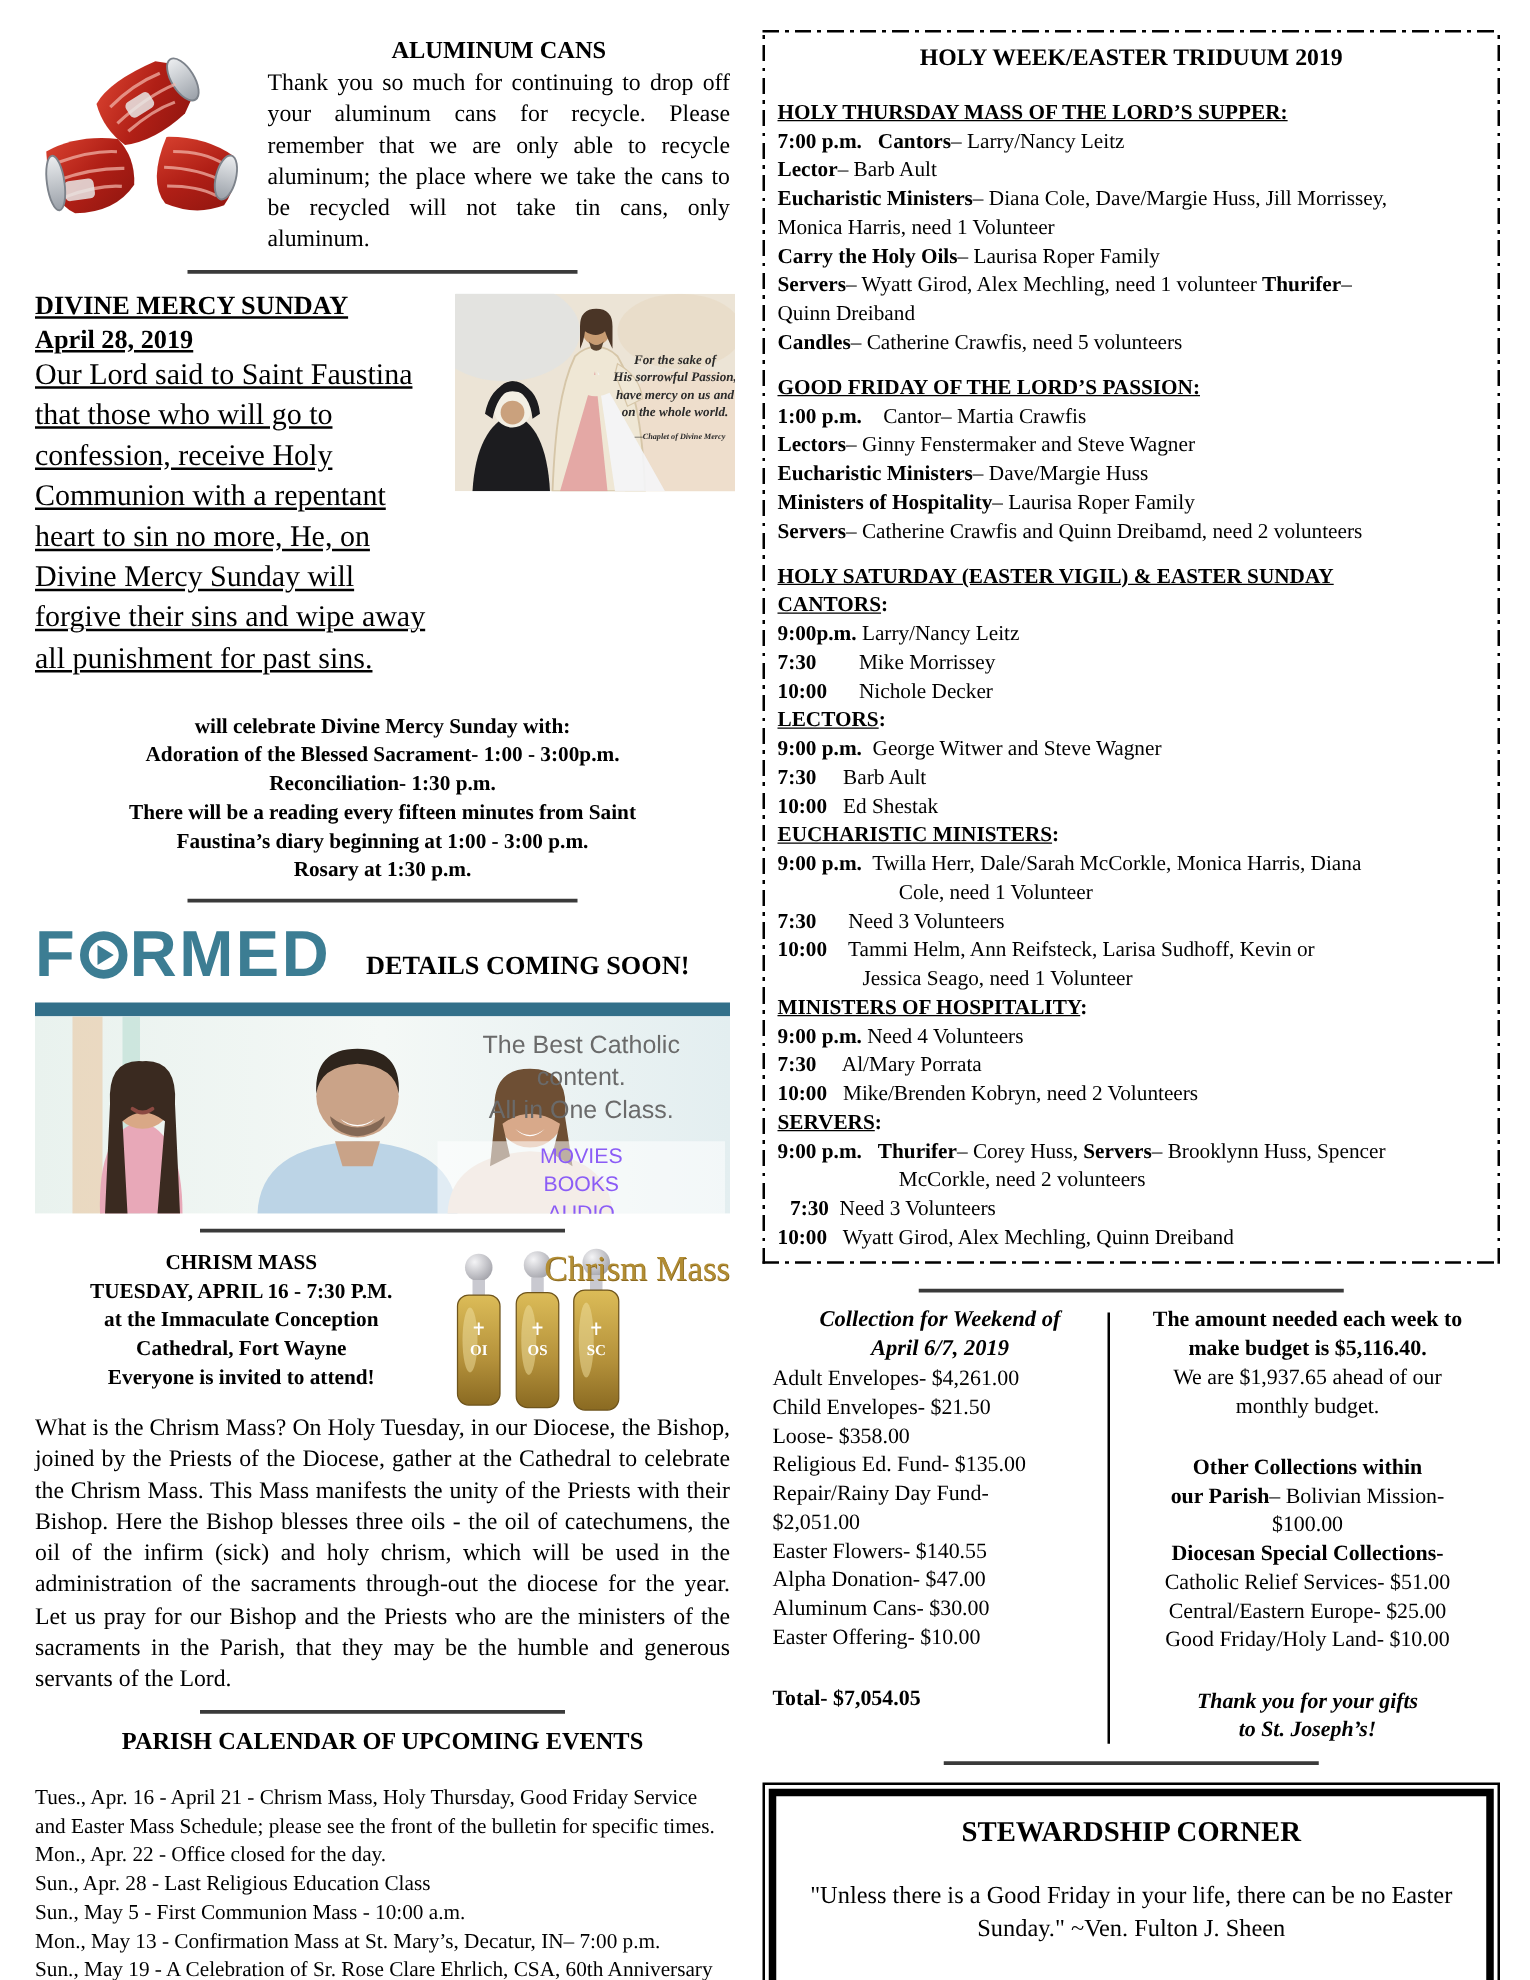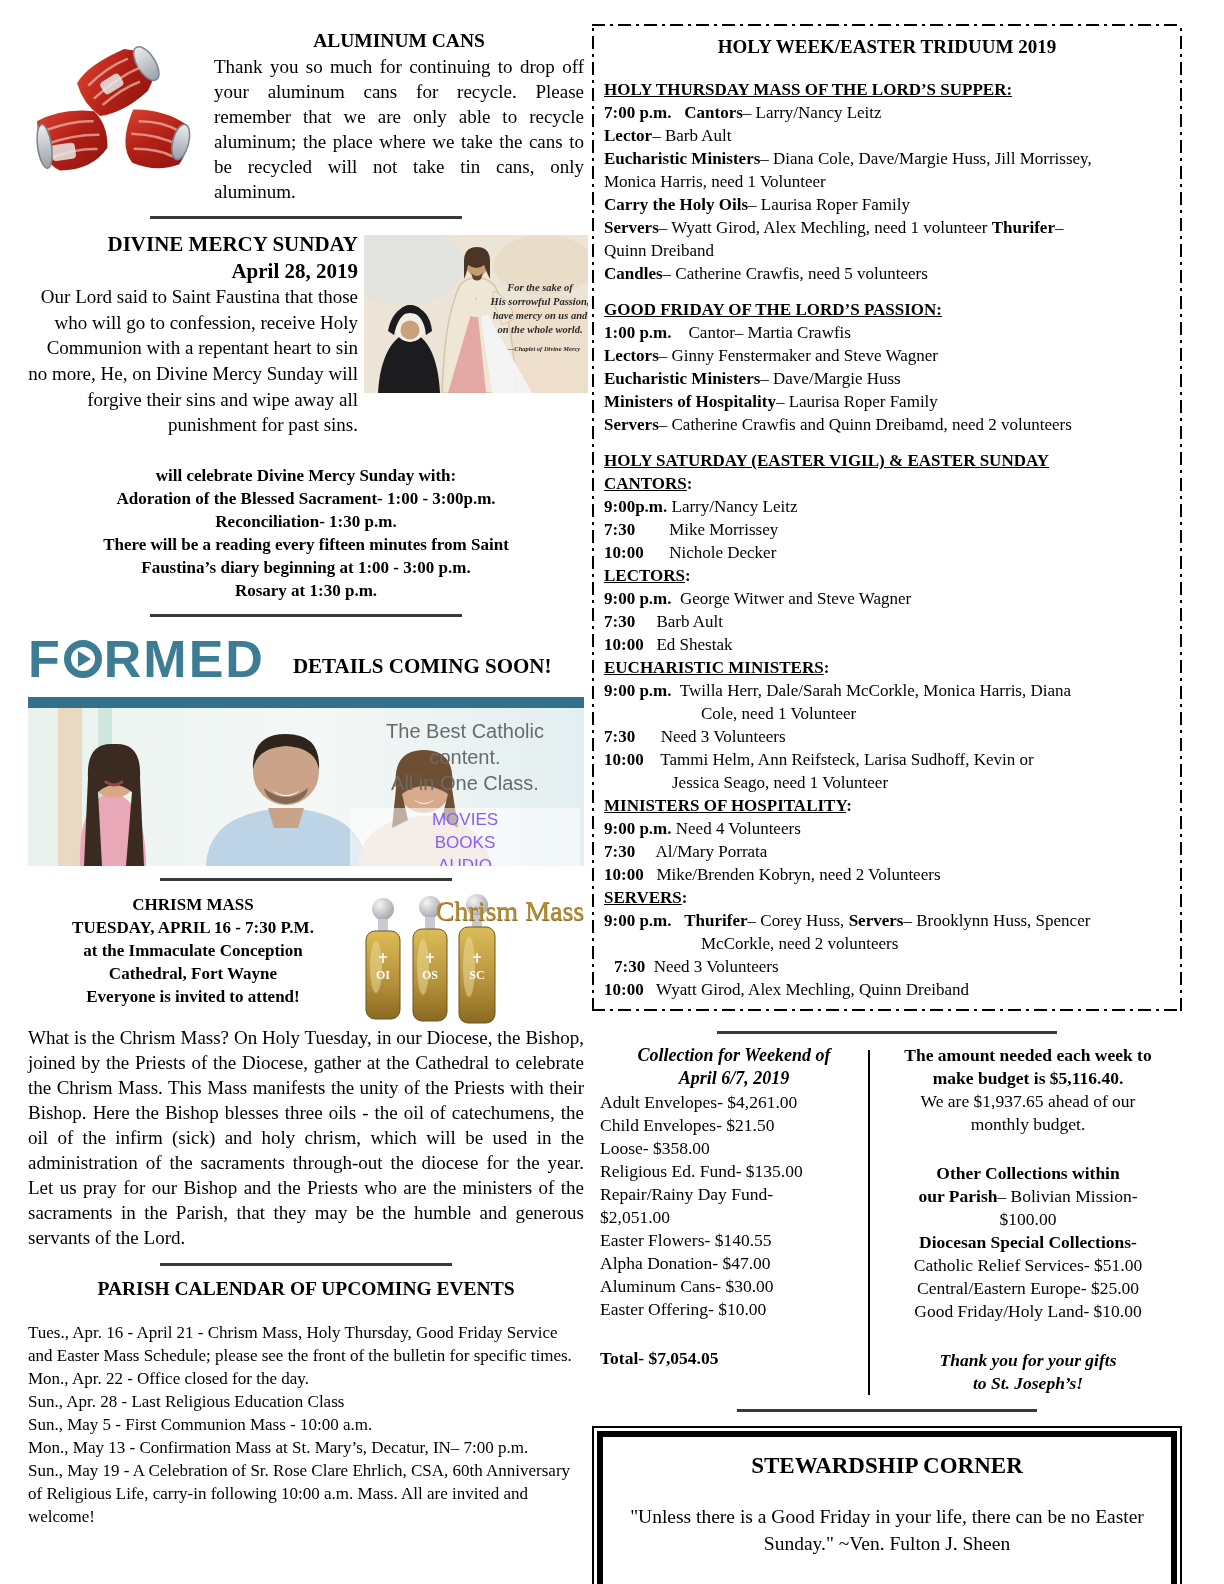"ALUMINUM CANS" .page { gap: 8px -> 26px }
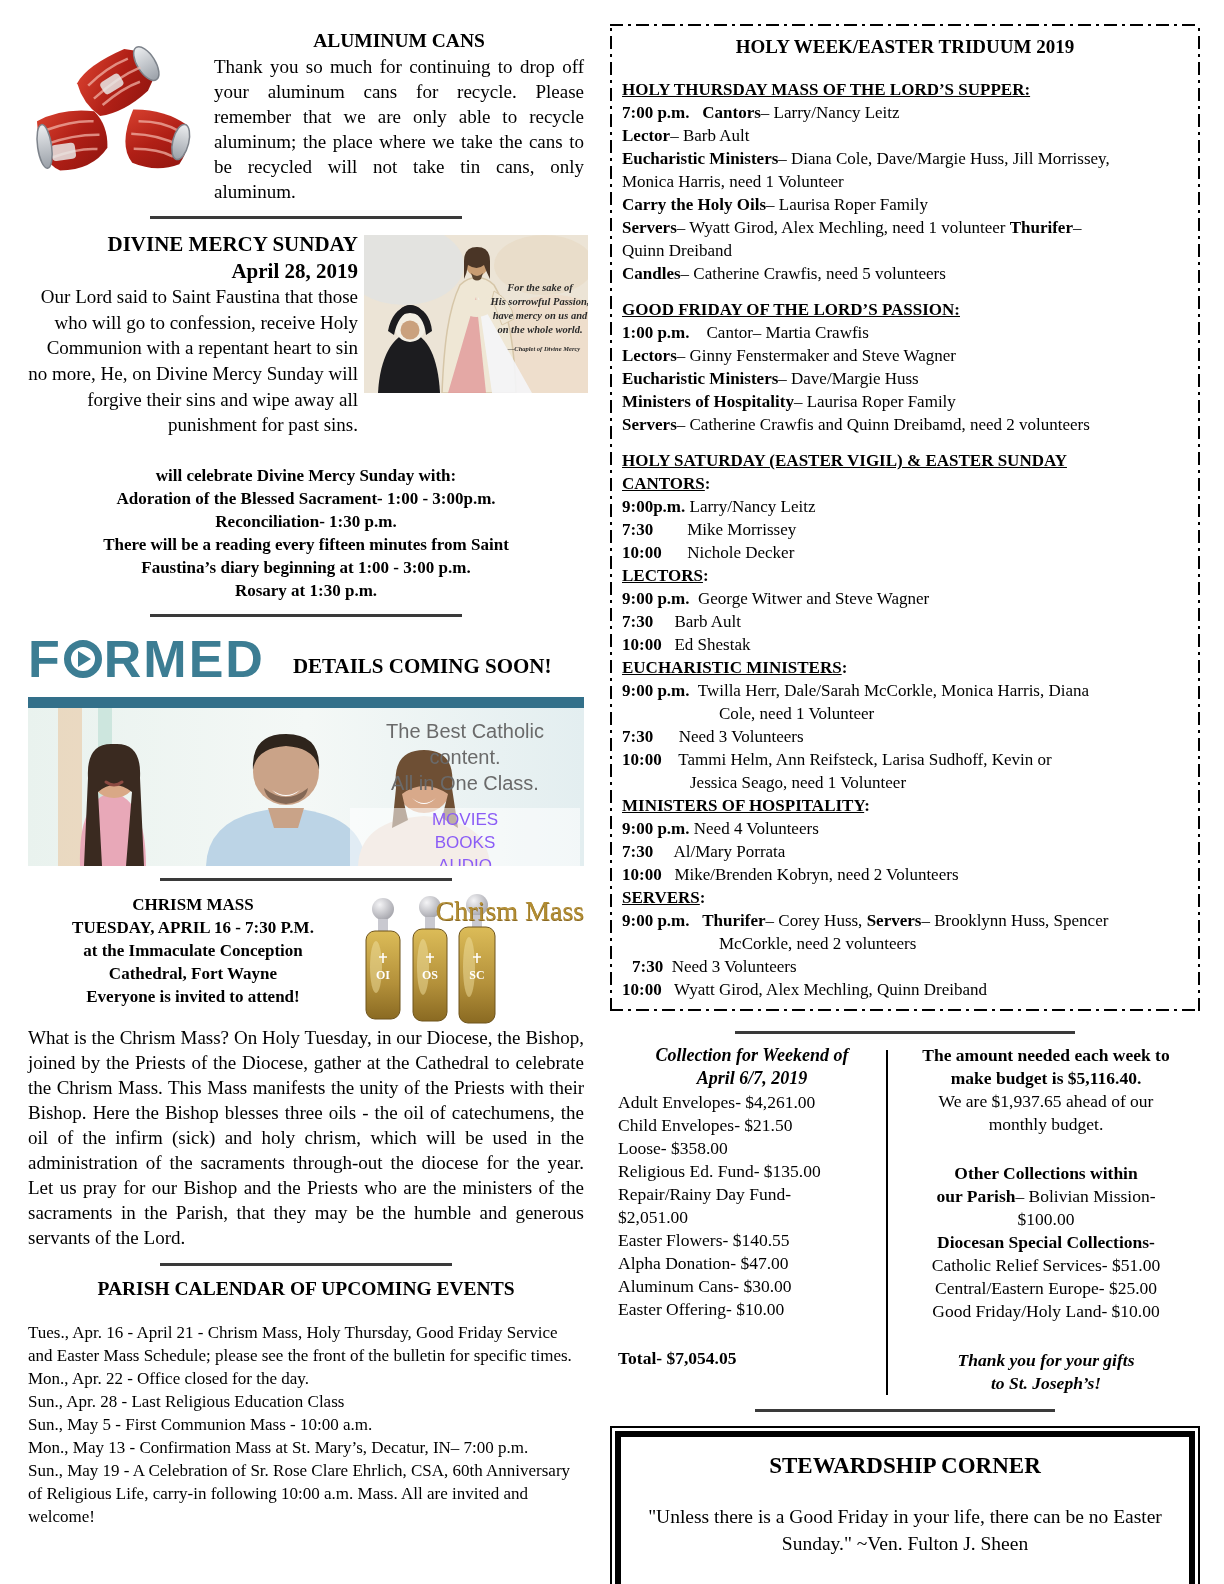"DIVINE MERCY SUNDAY" .dm-text { text-align: right -> left; text-decoration: none -> underline }
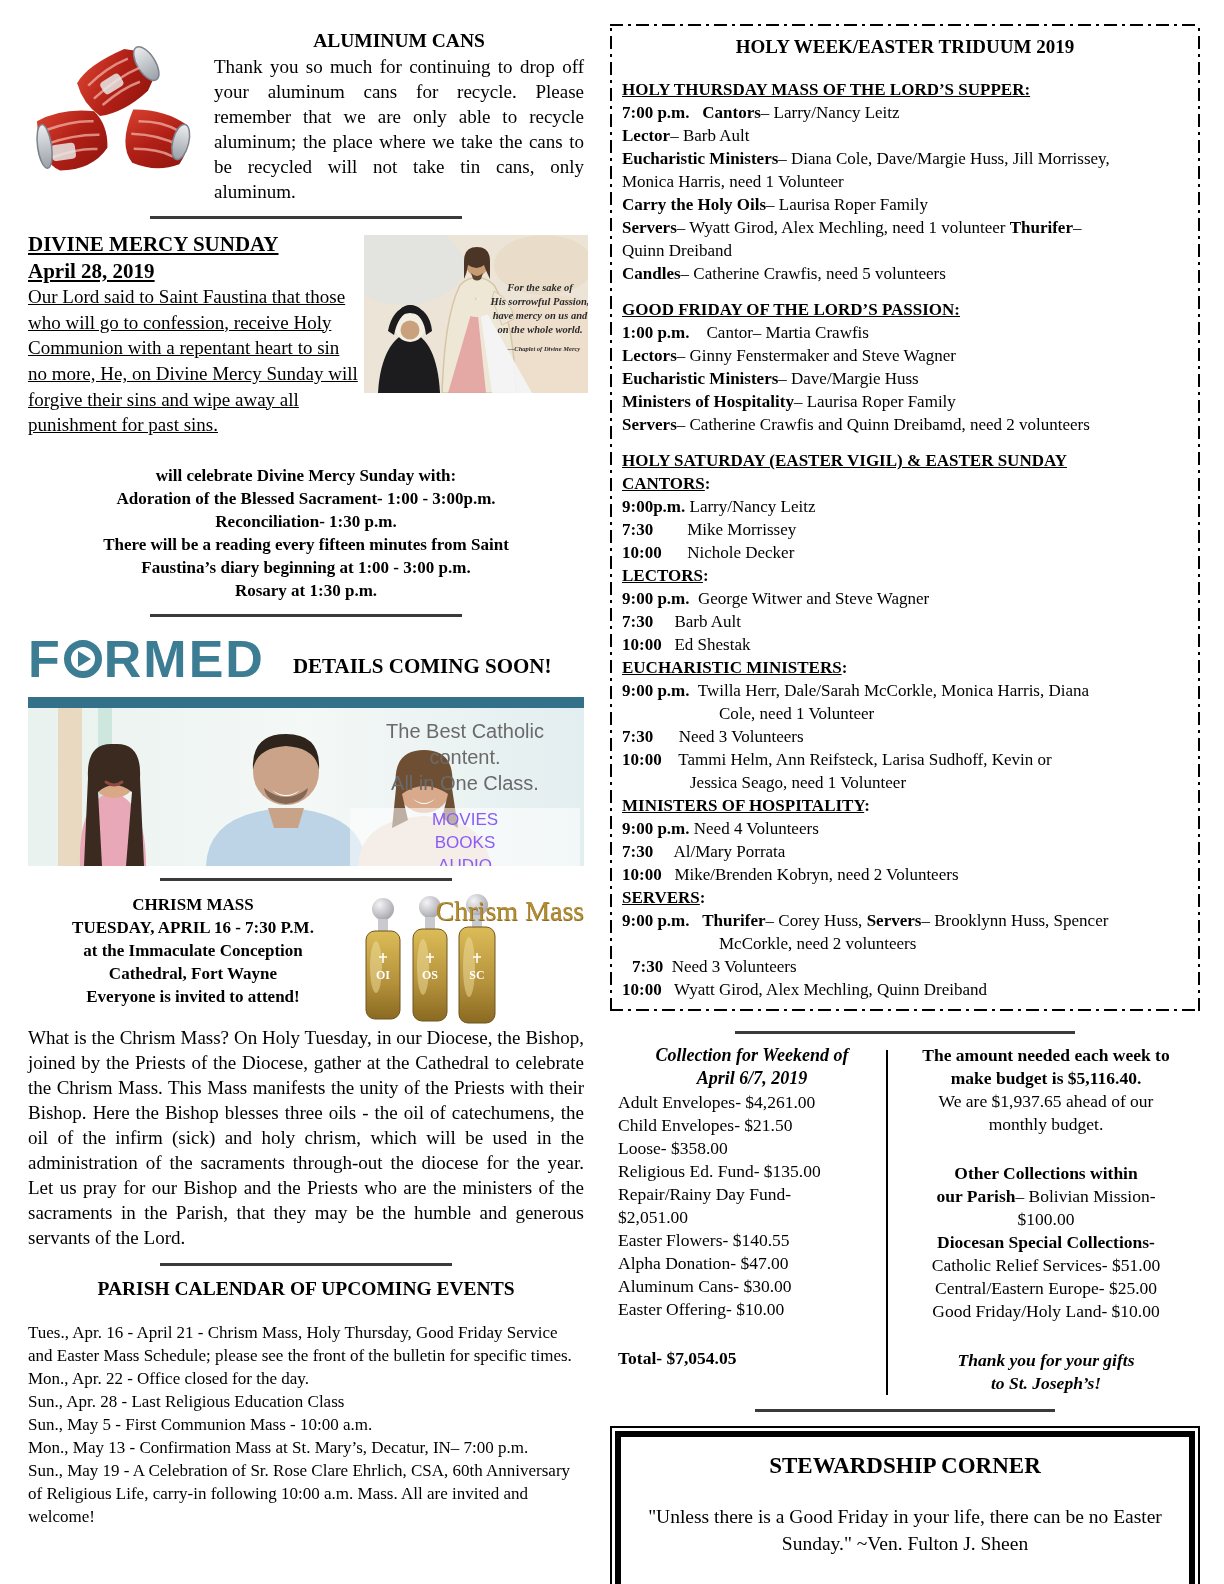"Our Lord said to Saint" .dm-body { font-size: 19px -> 24px }
